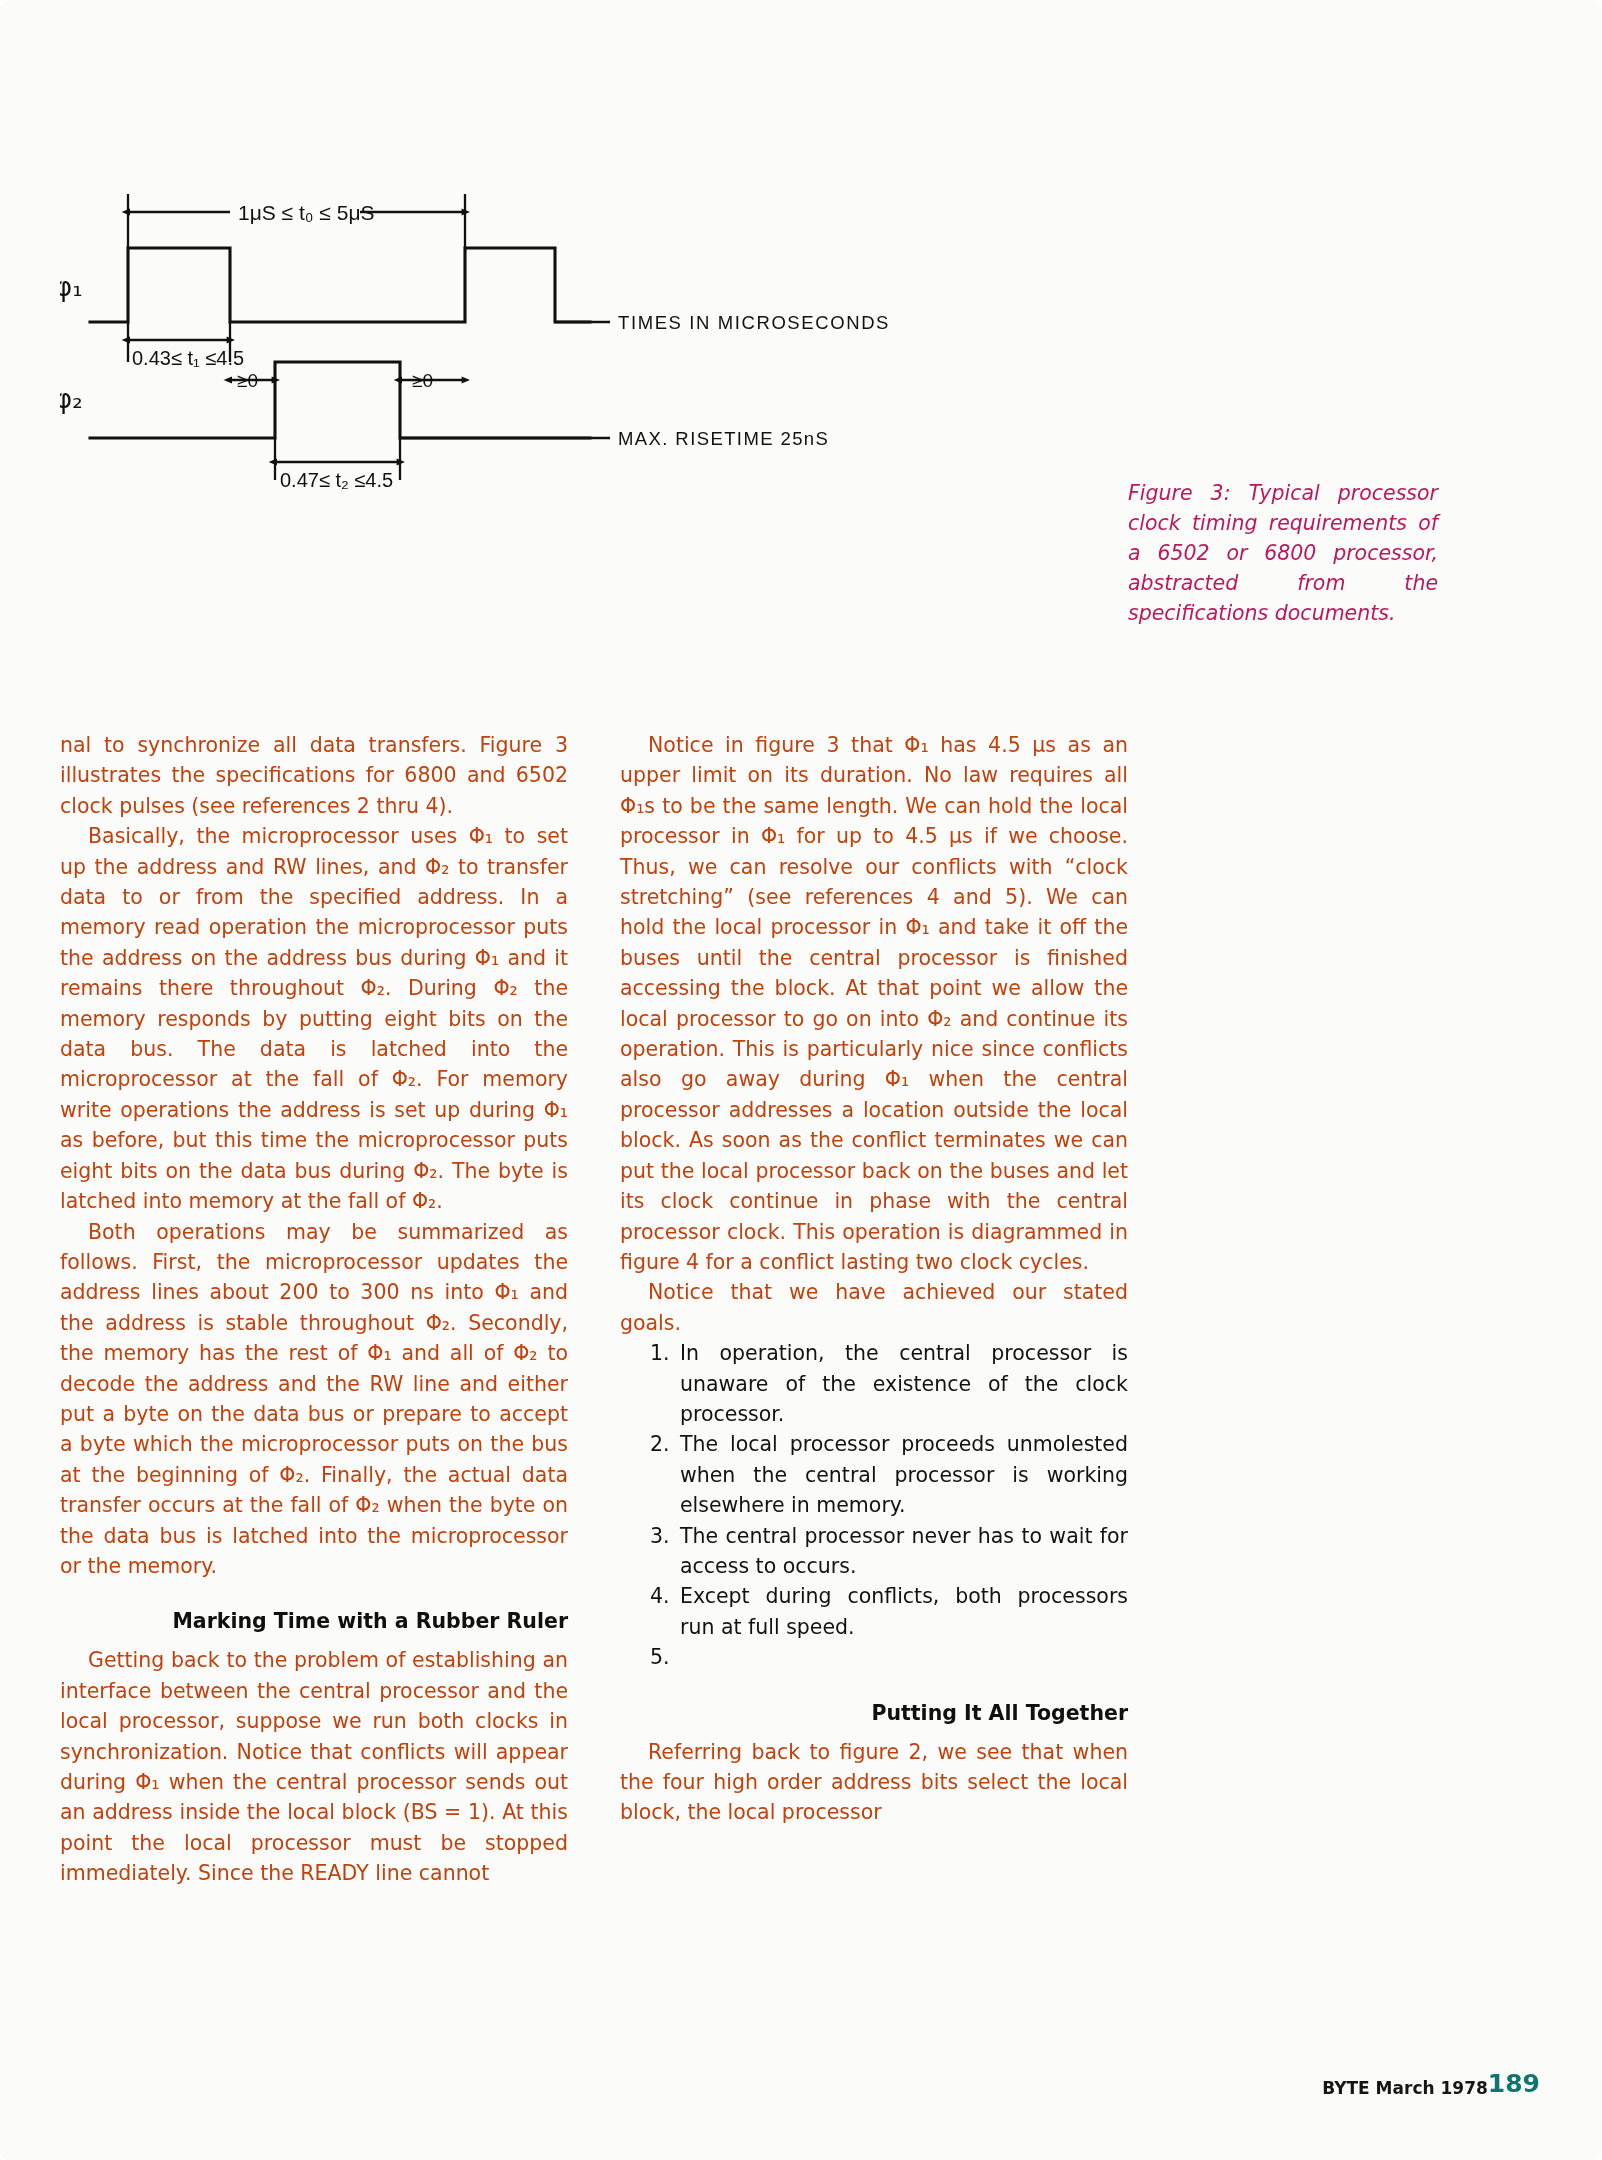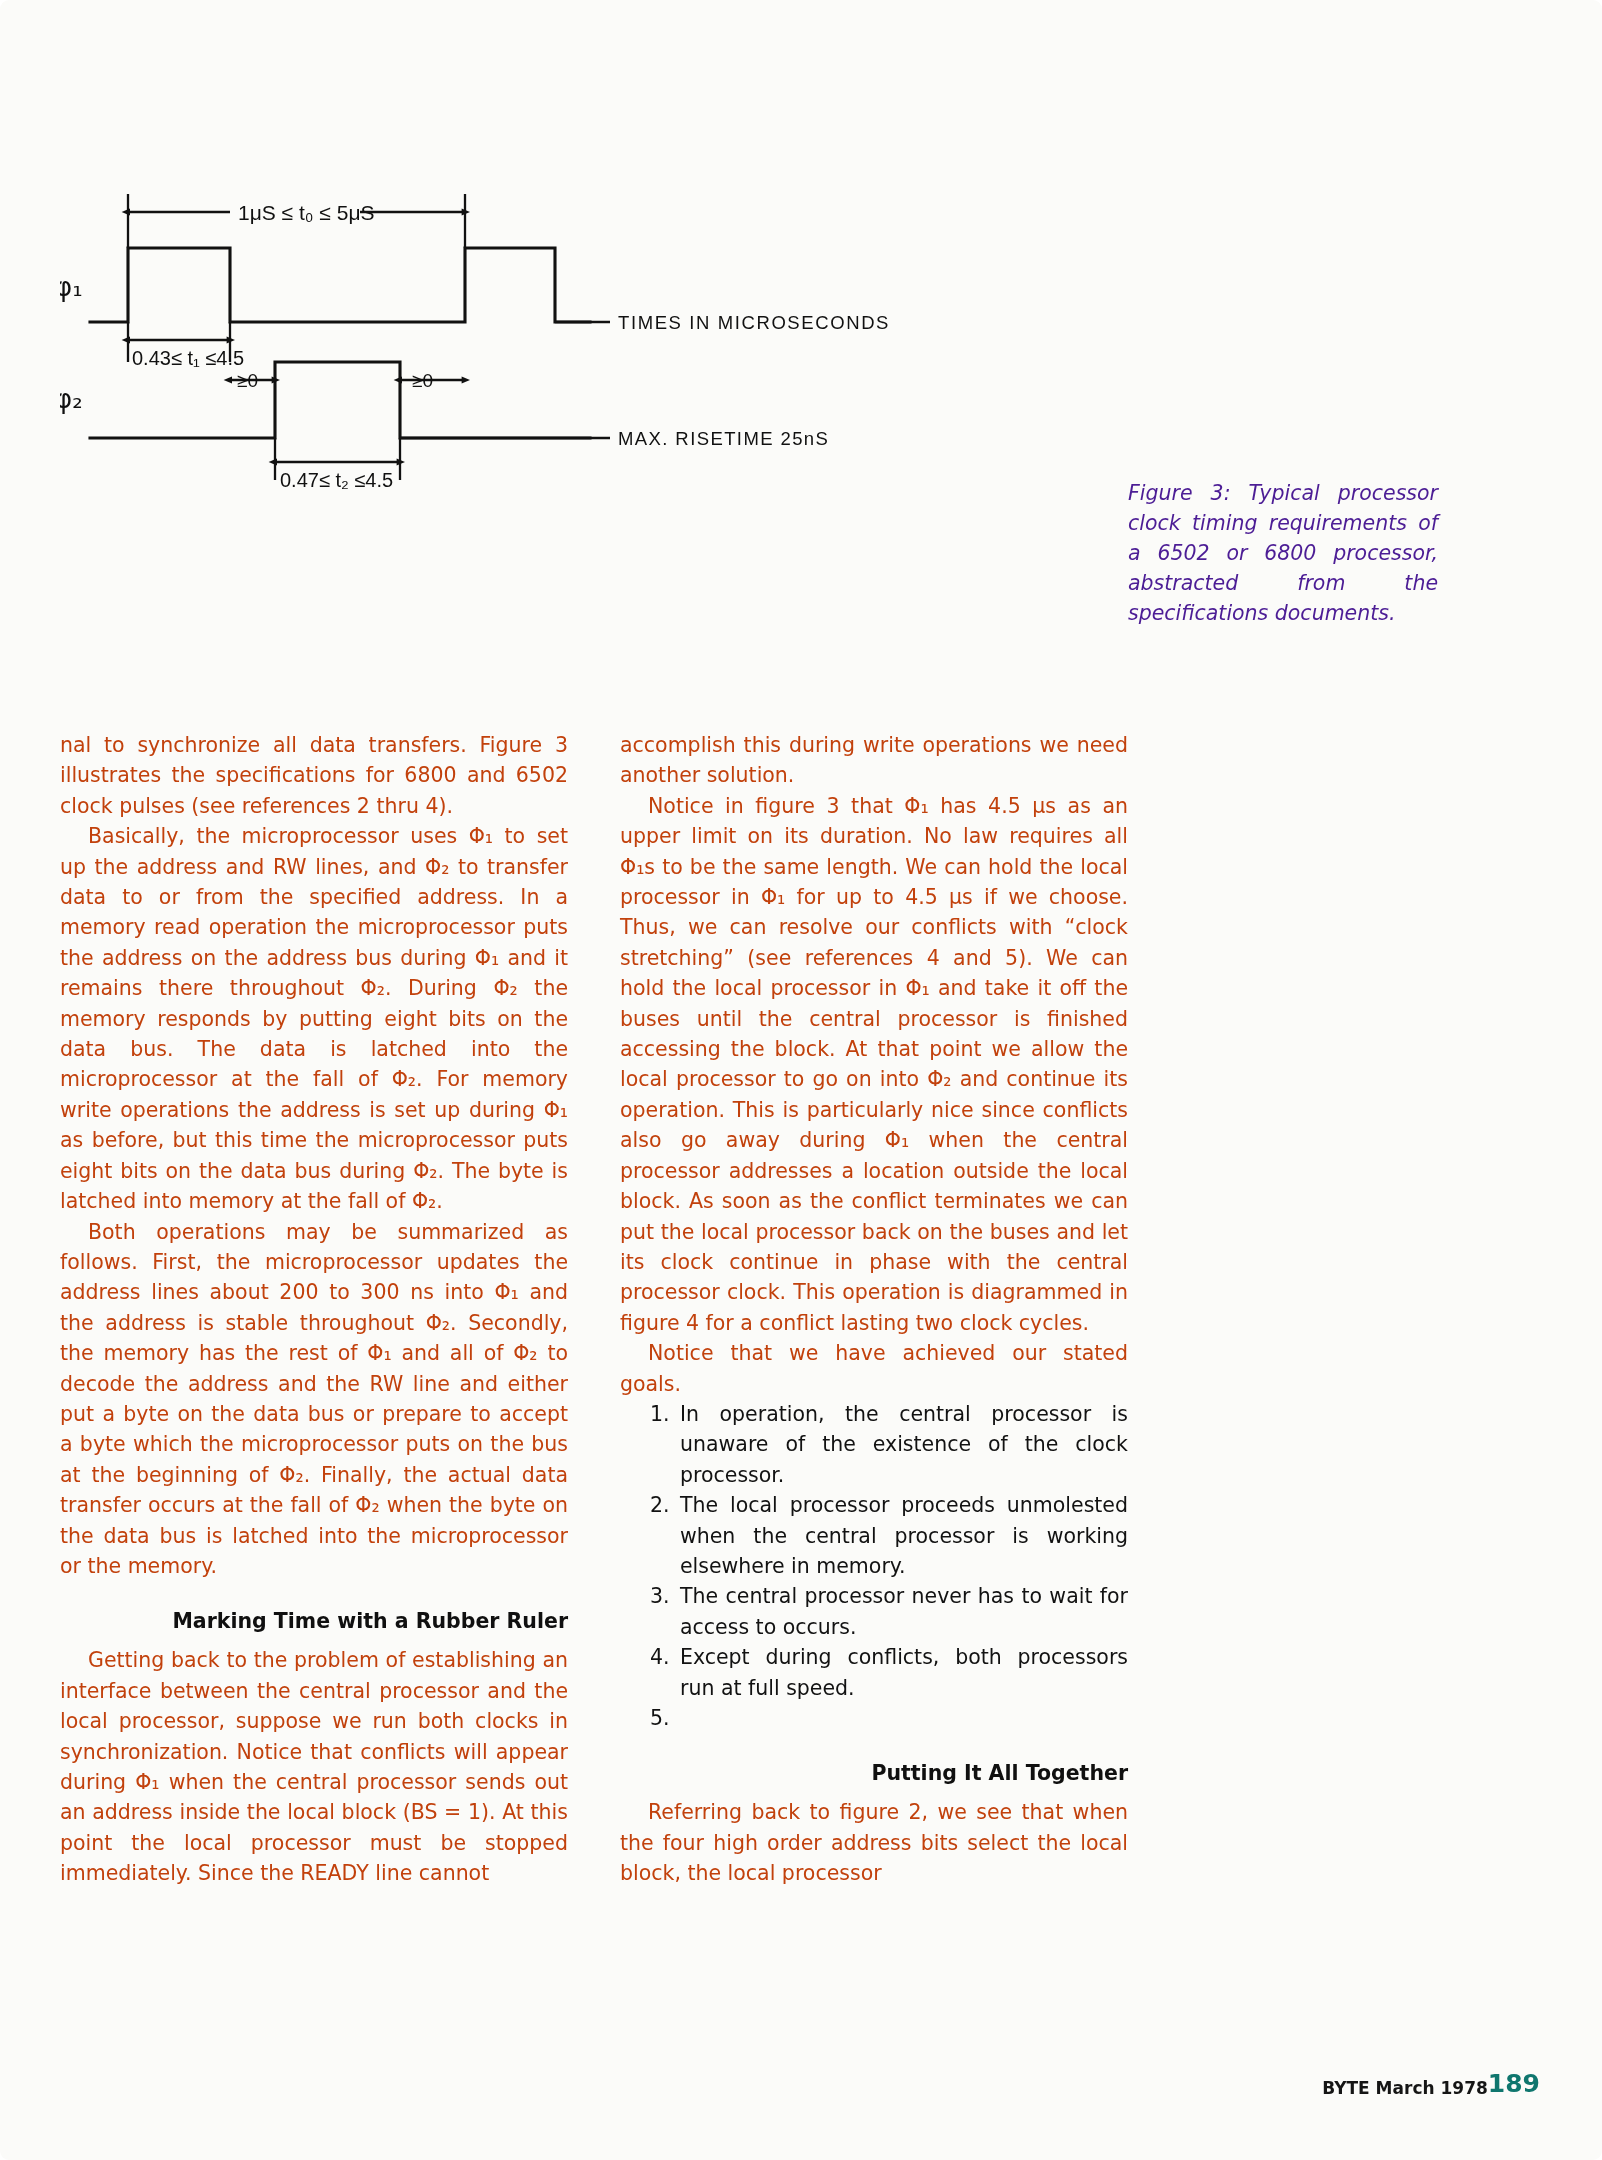"Figure 3: Typical processor clock" .fig-caption { color: #4c1d95 -> #be185d }
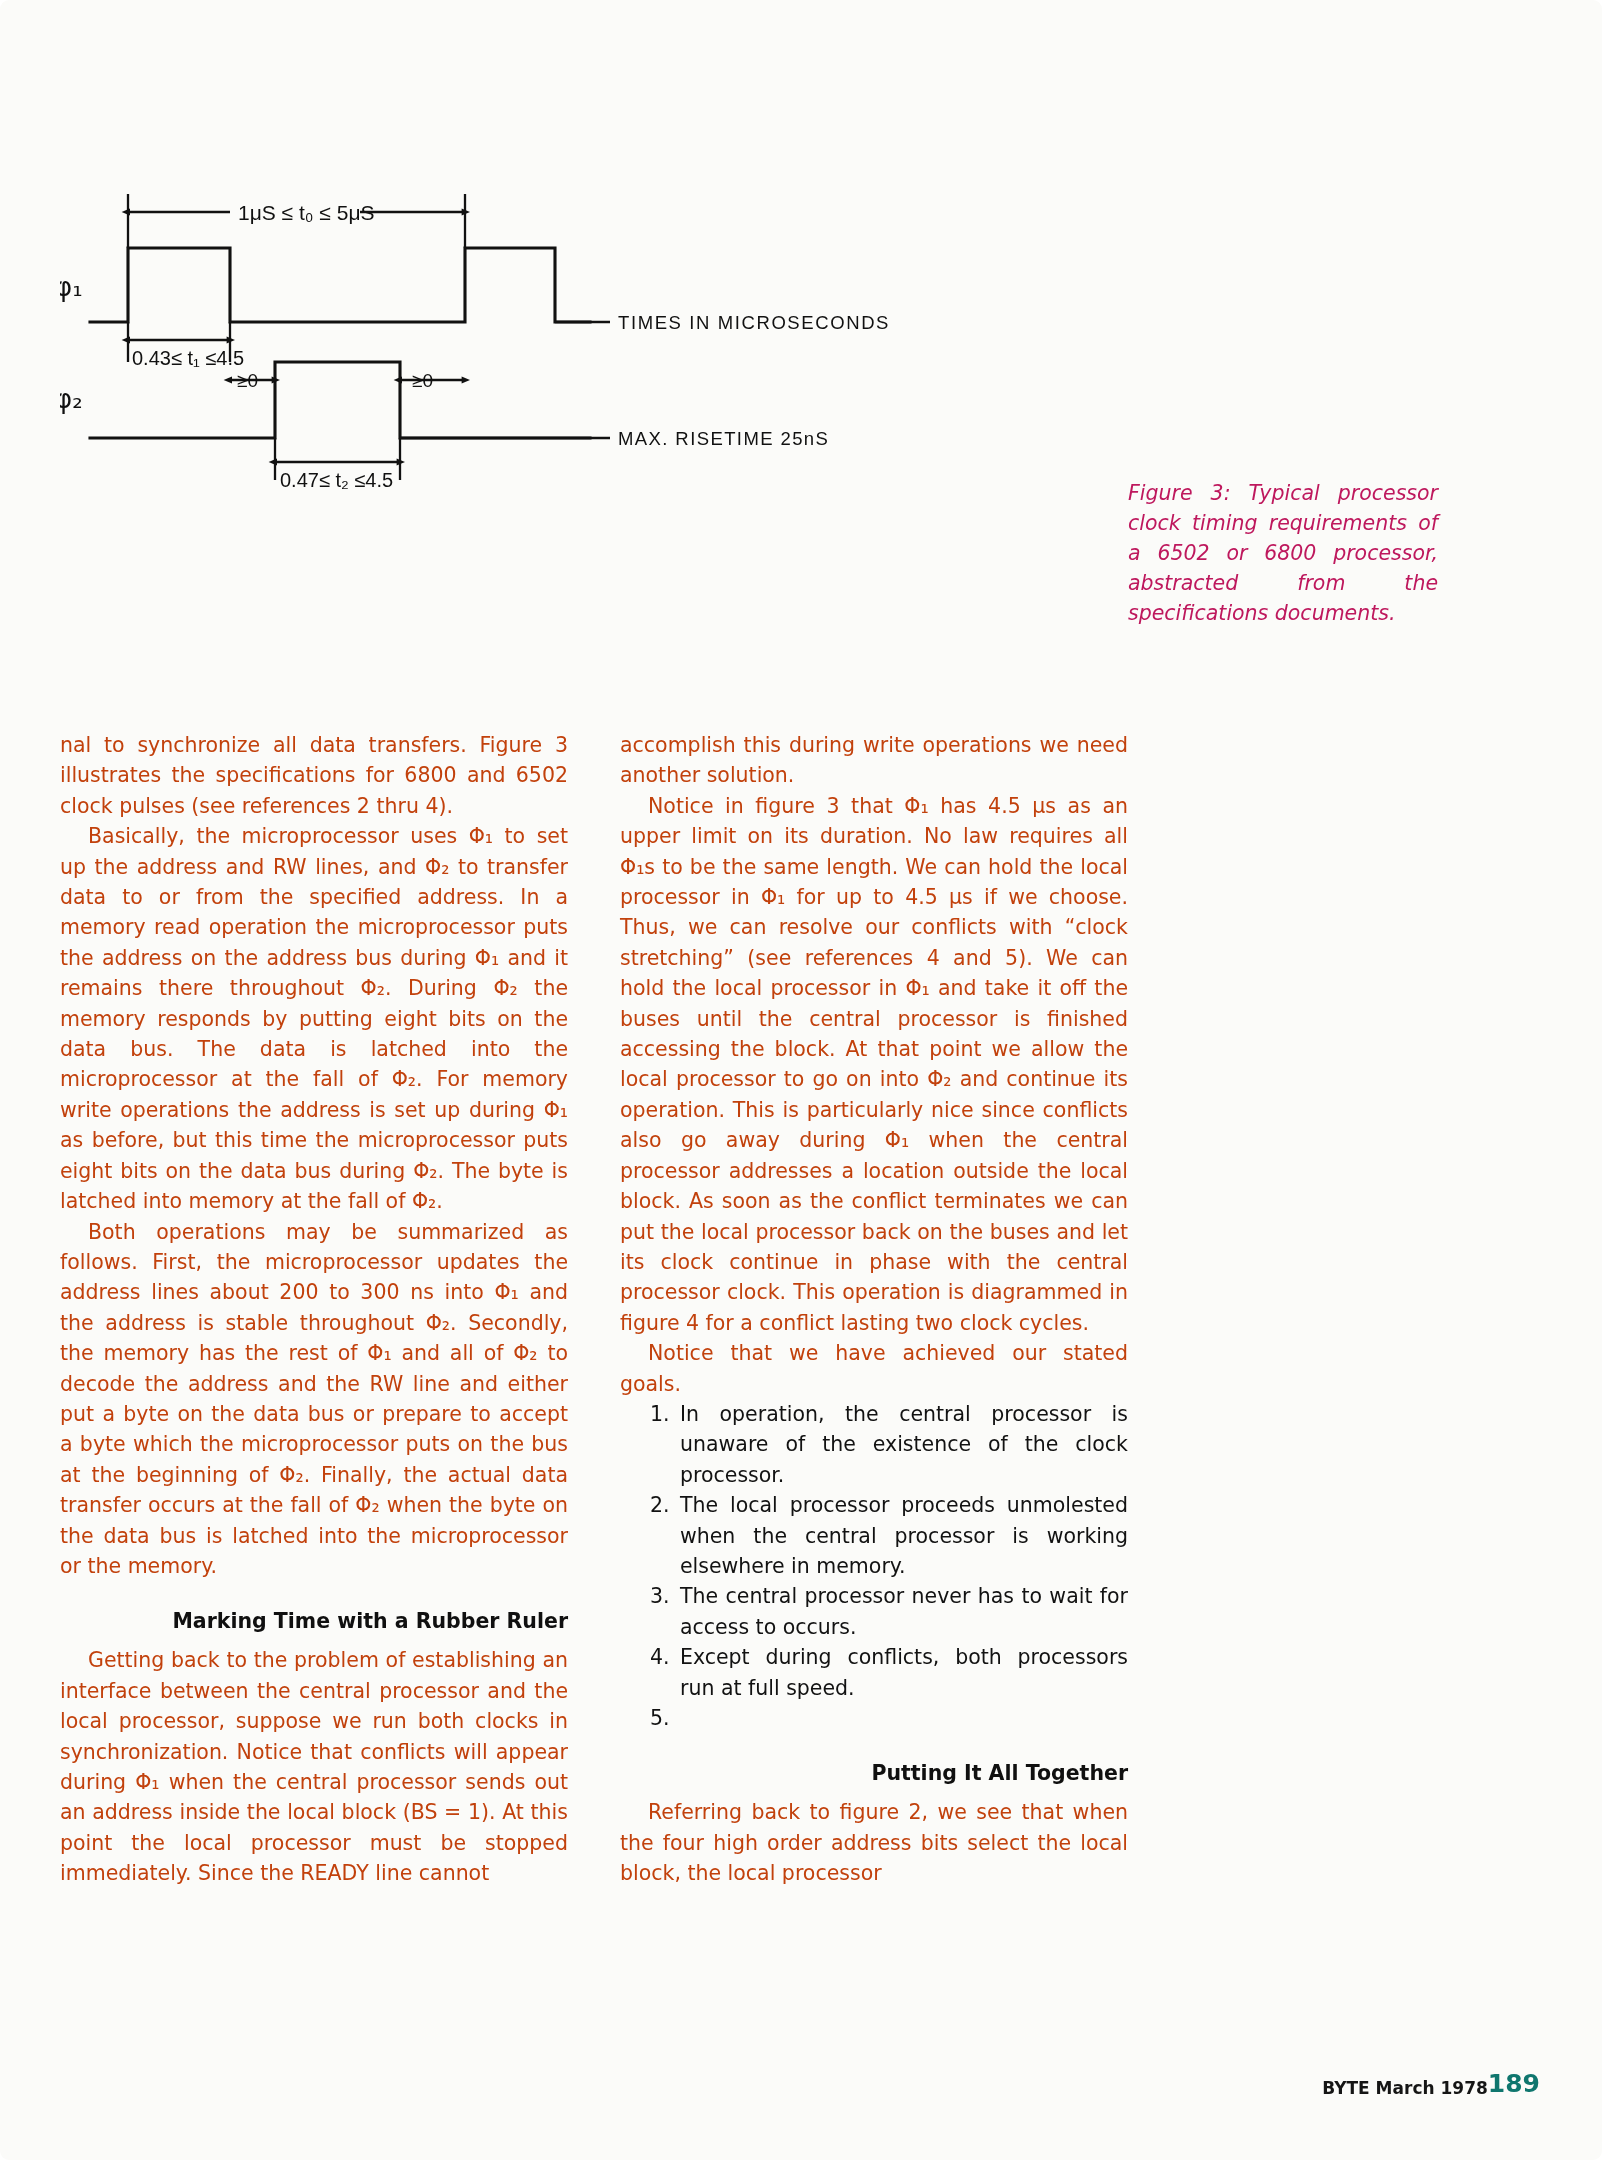"accomplish this during write operations" p { html: <p>accomplish this during write operations we need another solution.</p> -> none }
